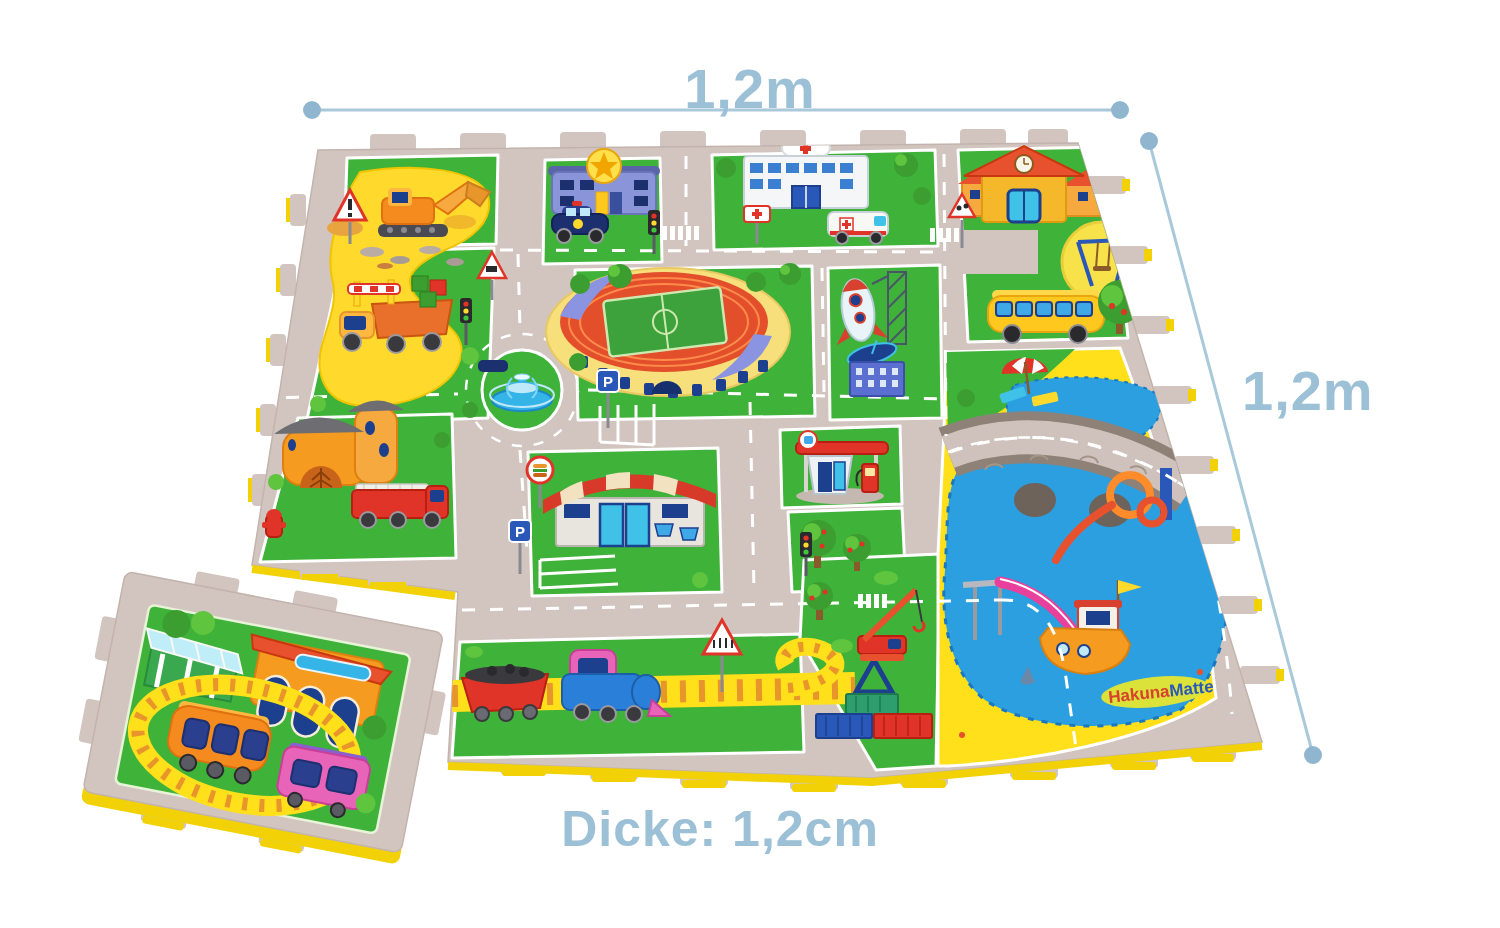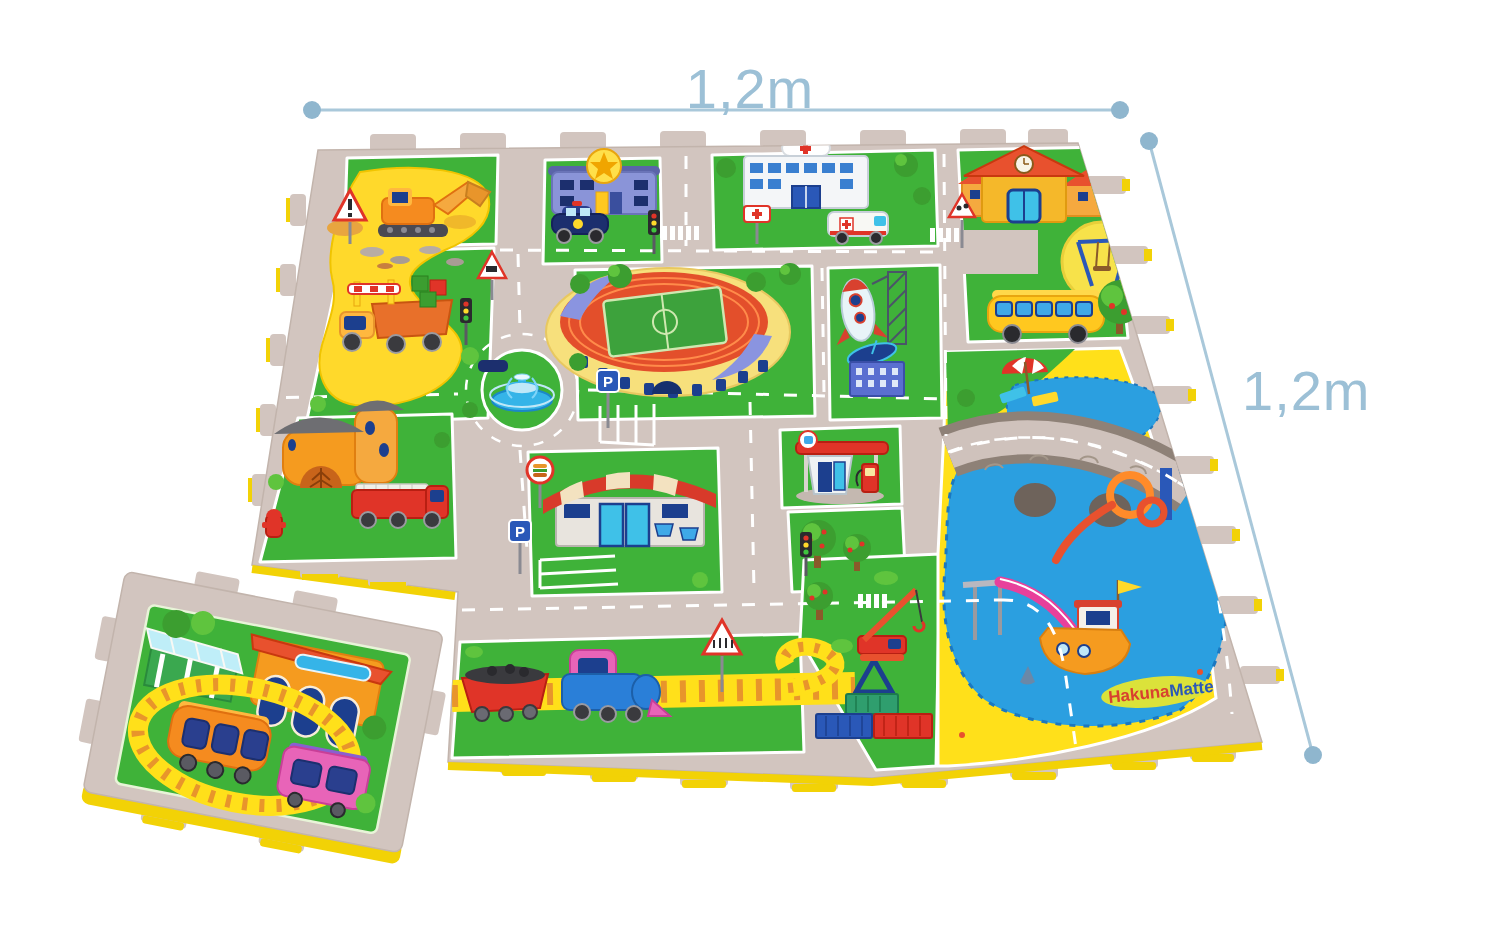"1,2m" .dim-label { font-weight: 400 -> 700 }
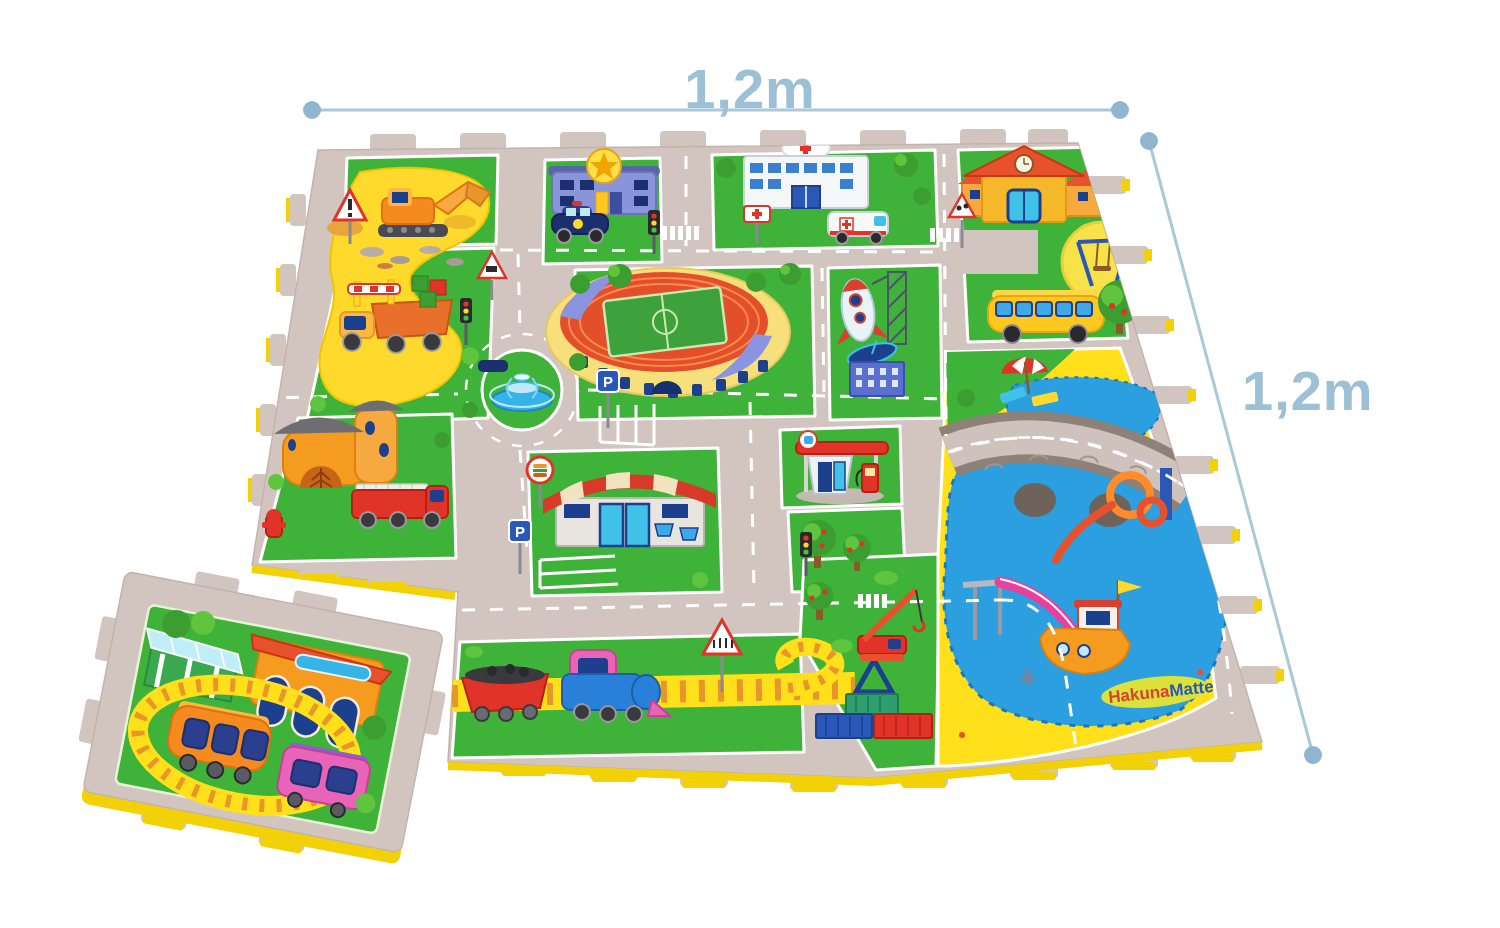"Dicke: 1,2cm" div.dim-label { html: none -> <div>Dicke: 1,2cm</div> }
